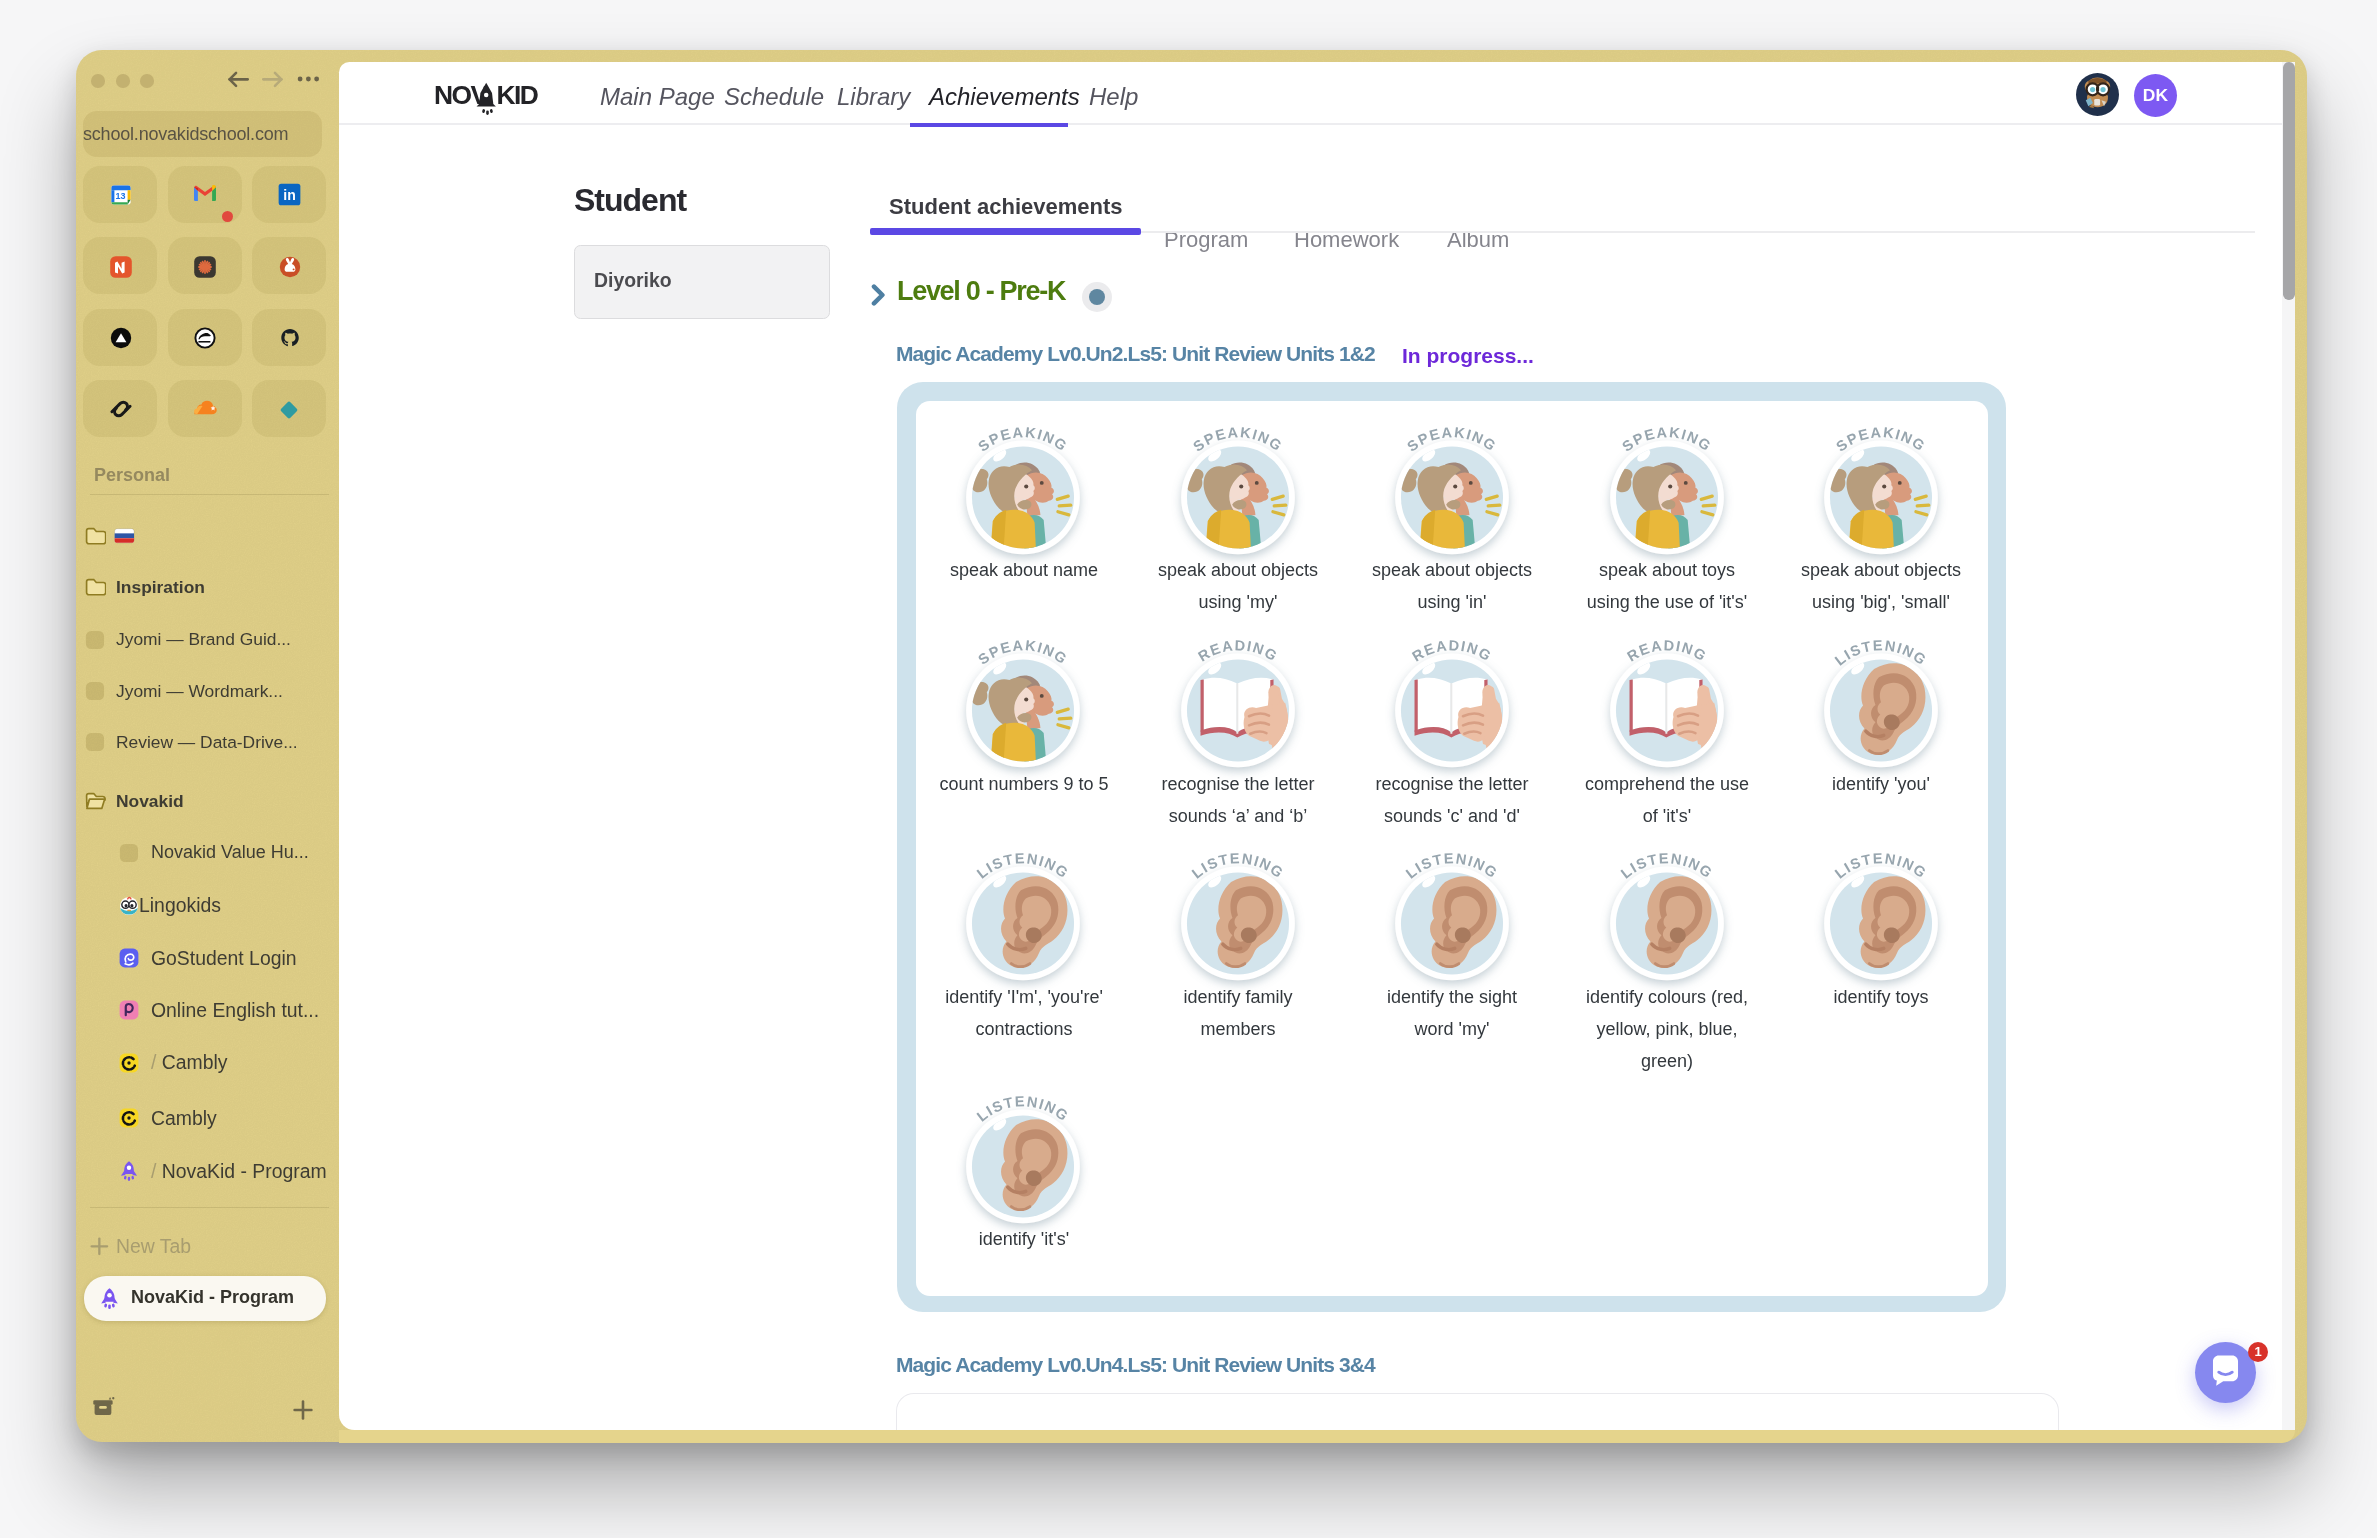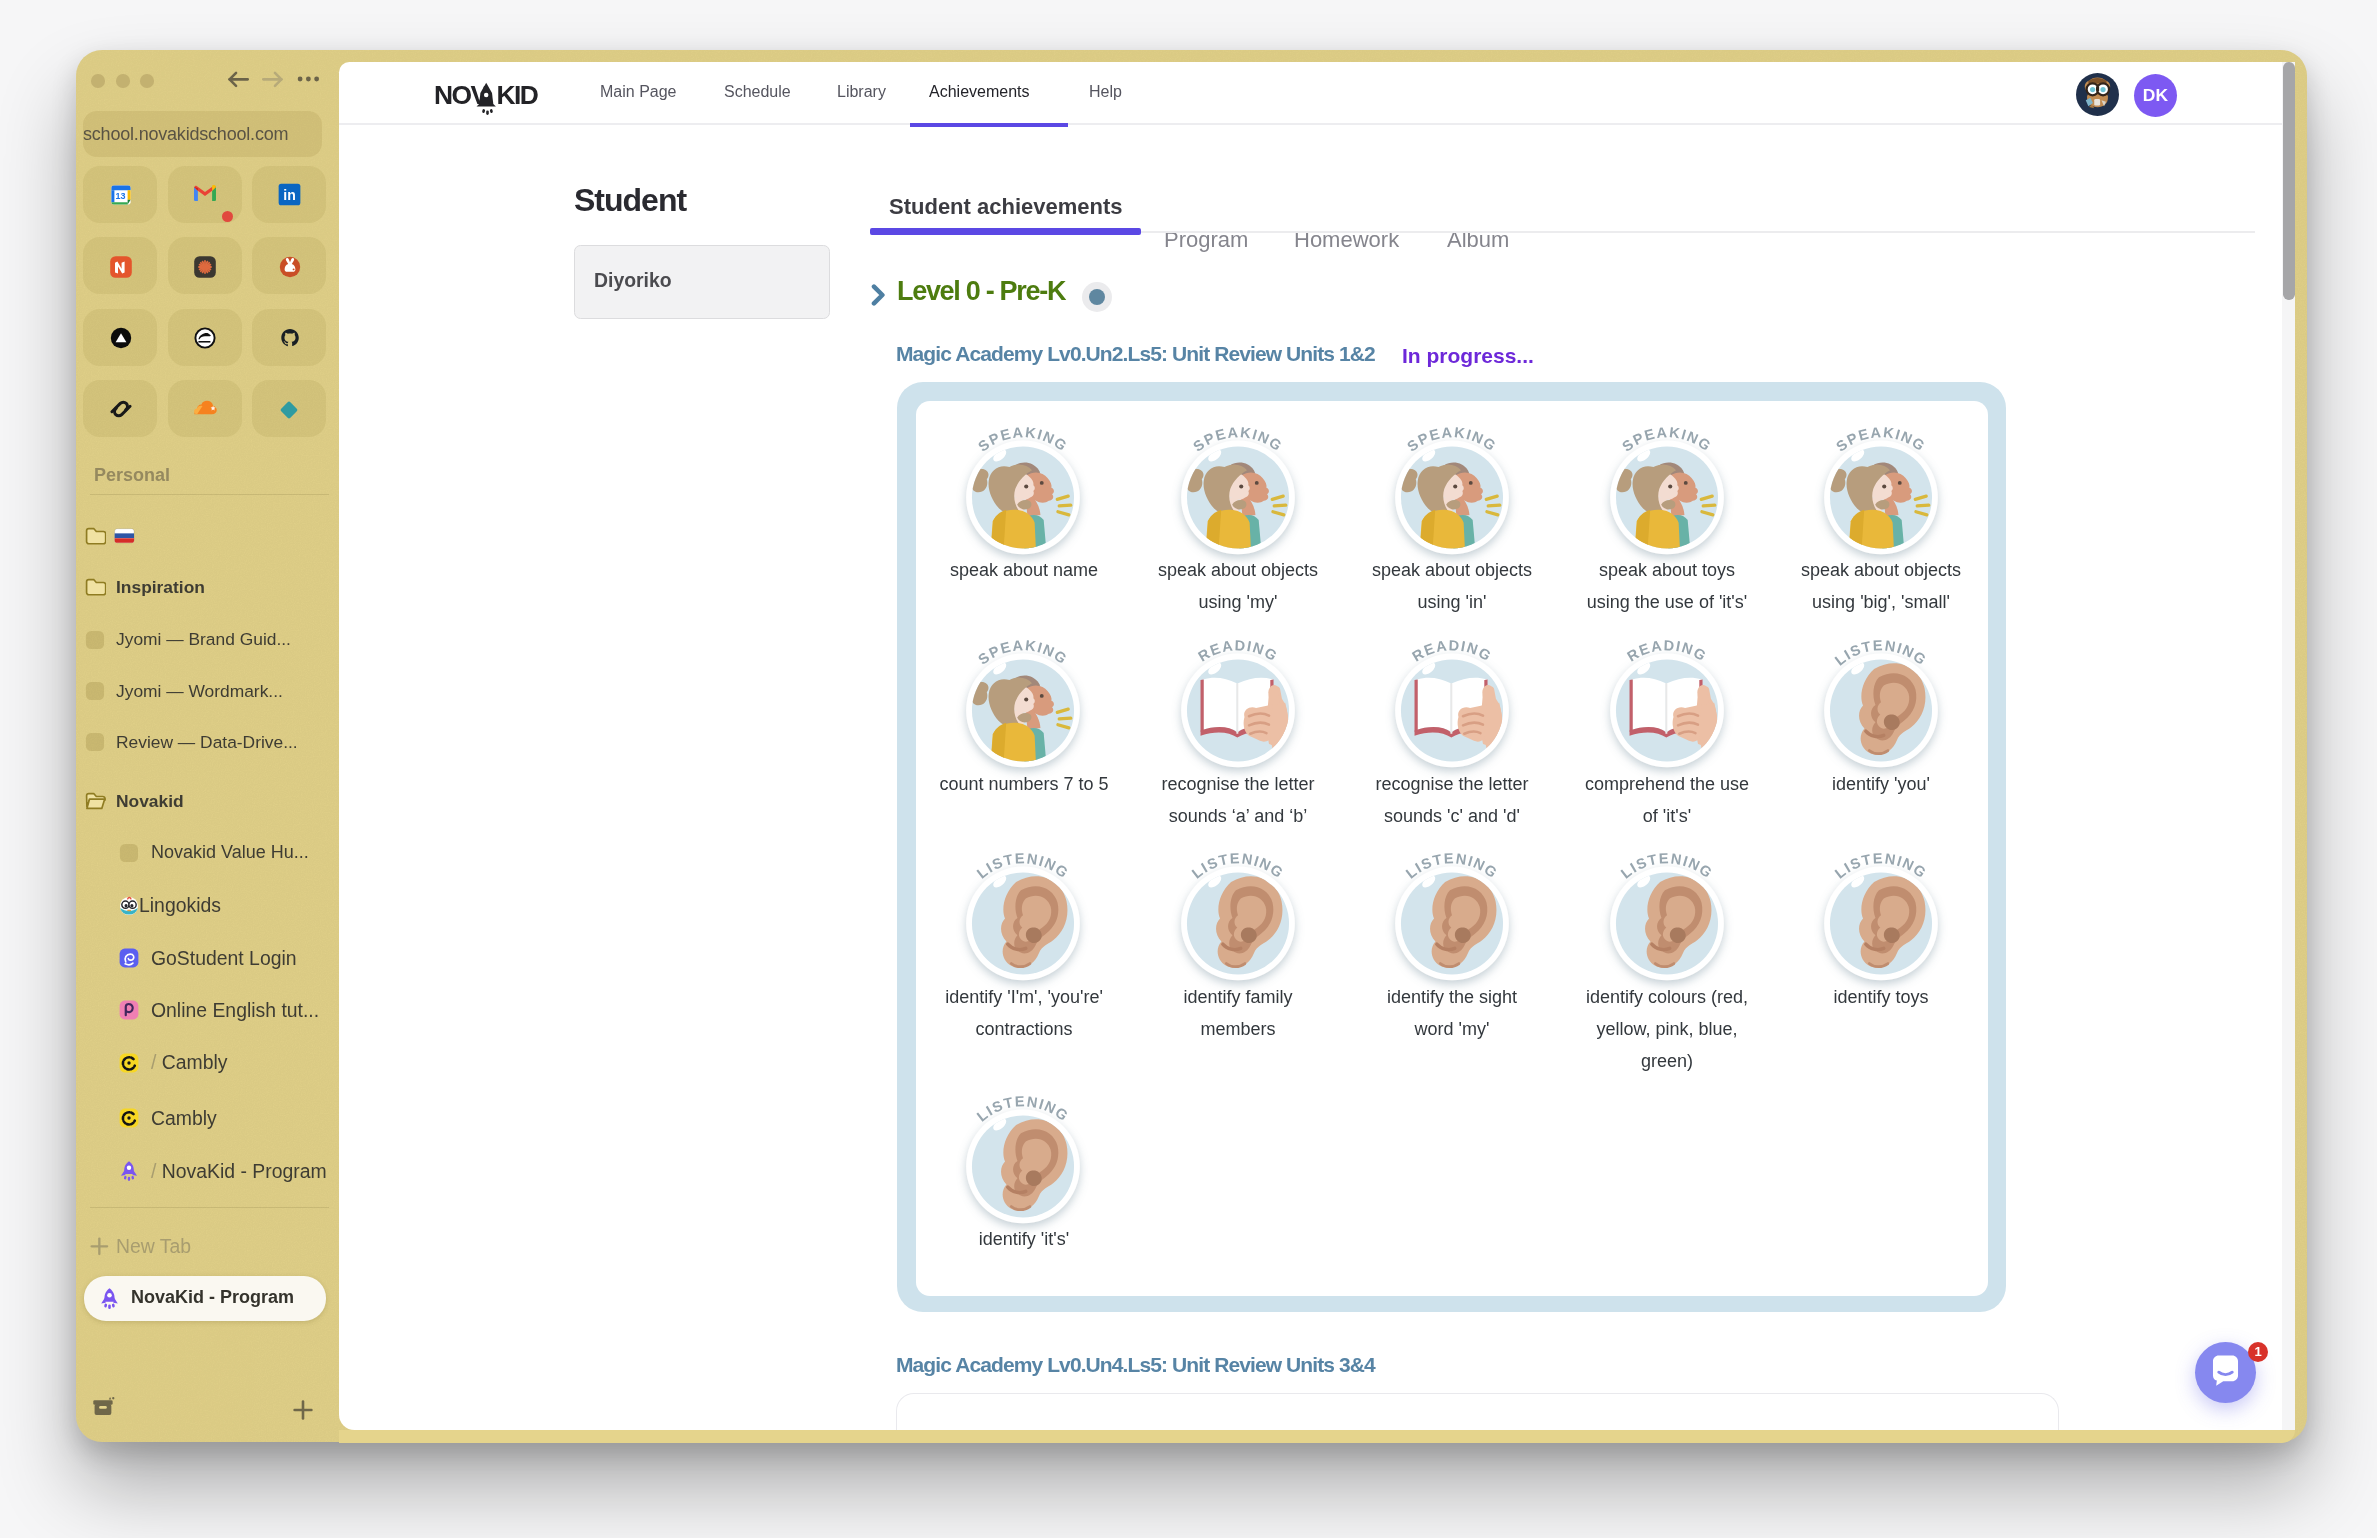"Main Page" .navlink { font-size: 16px -> 24px; font-style: none -> italic }
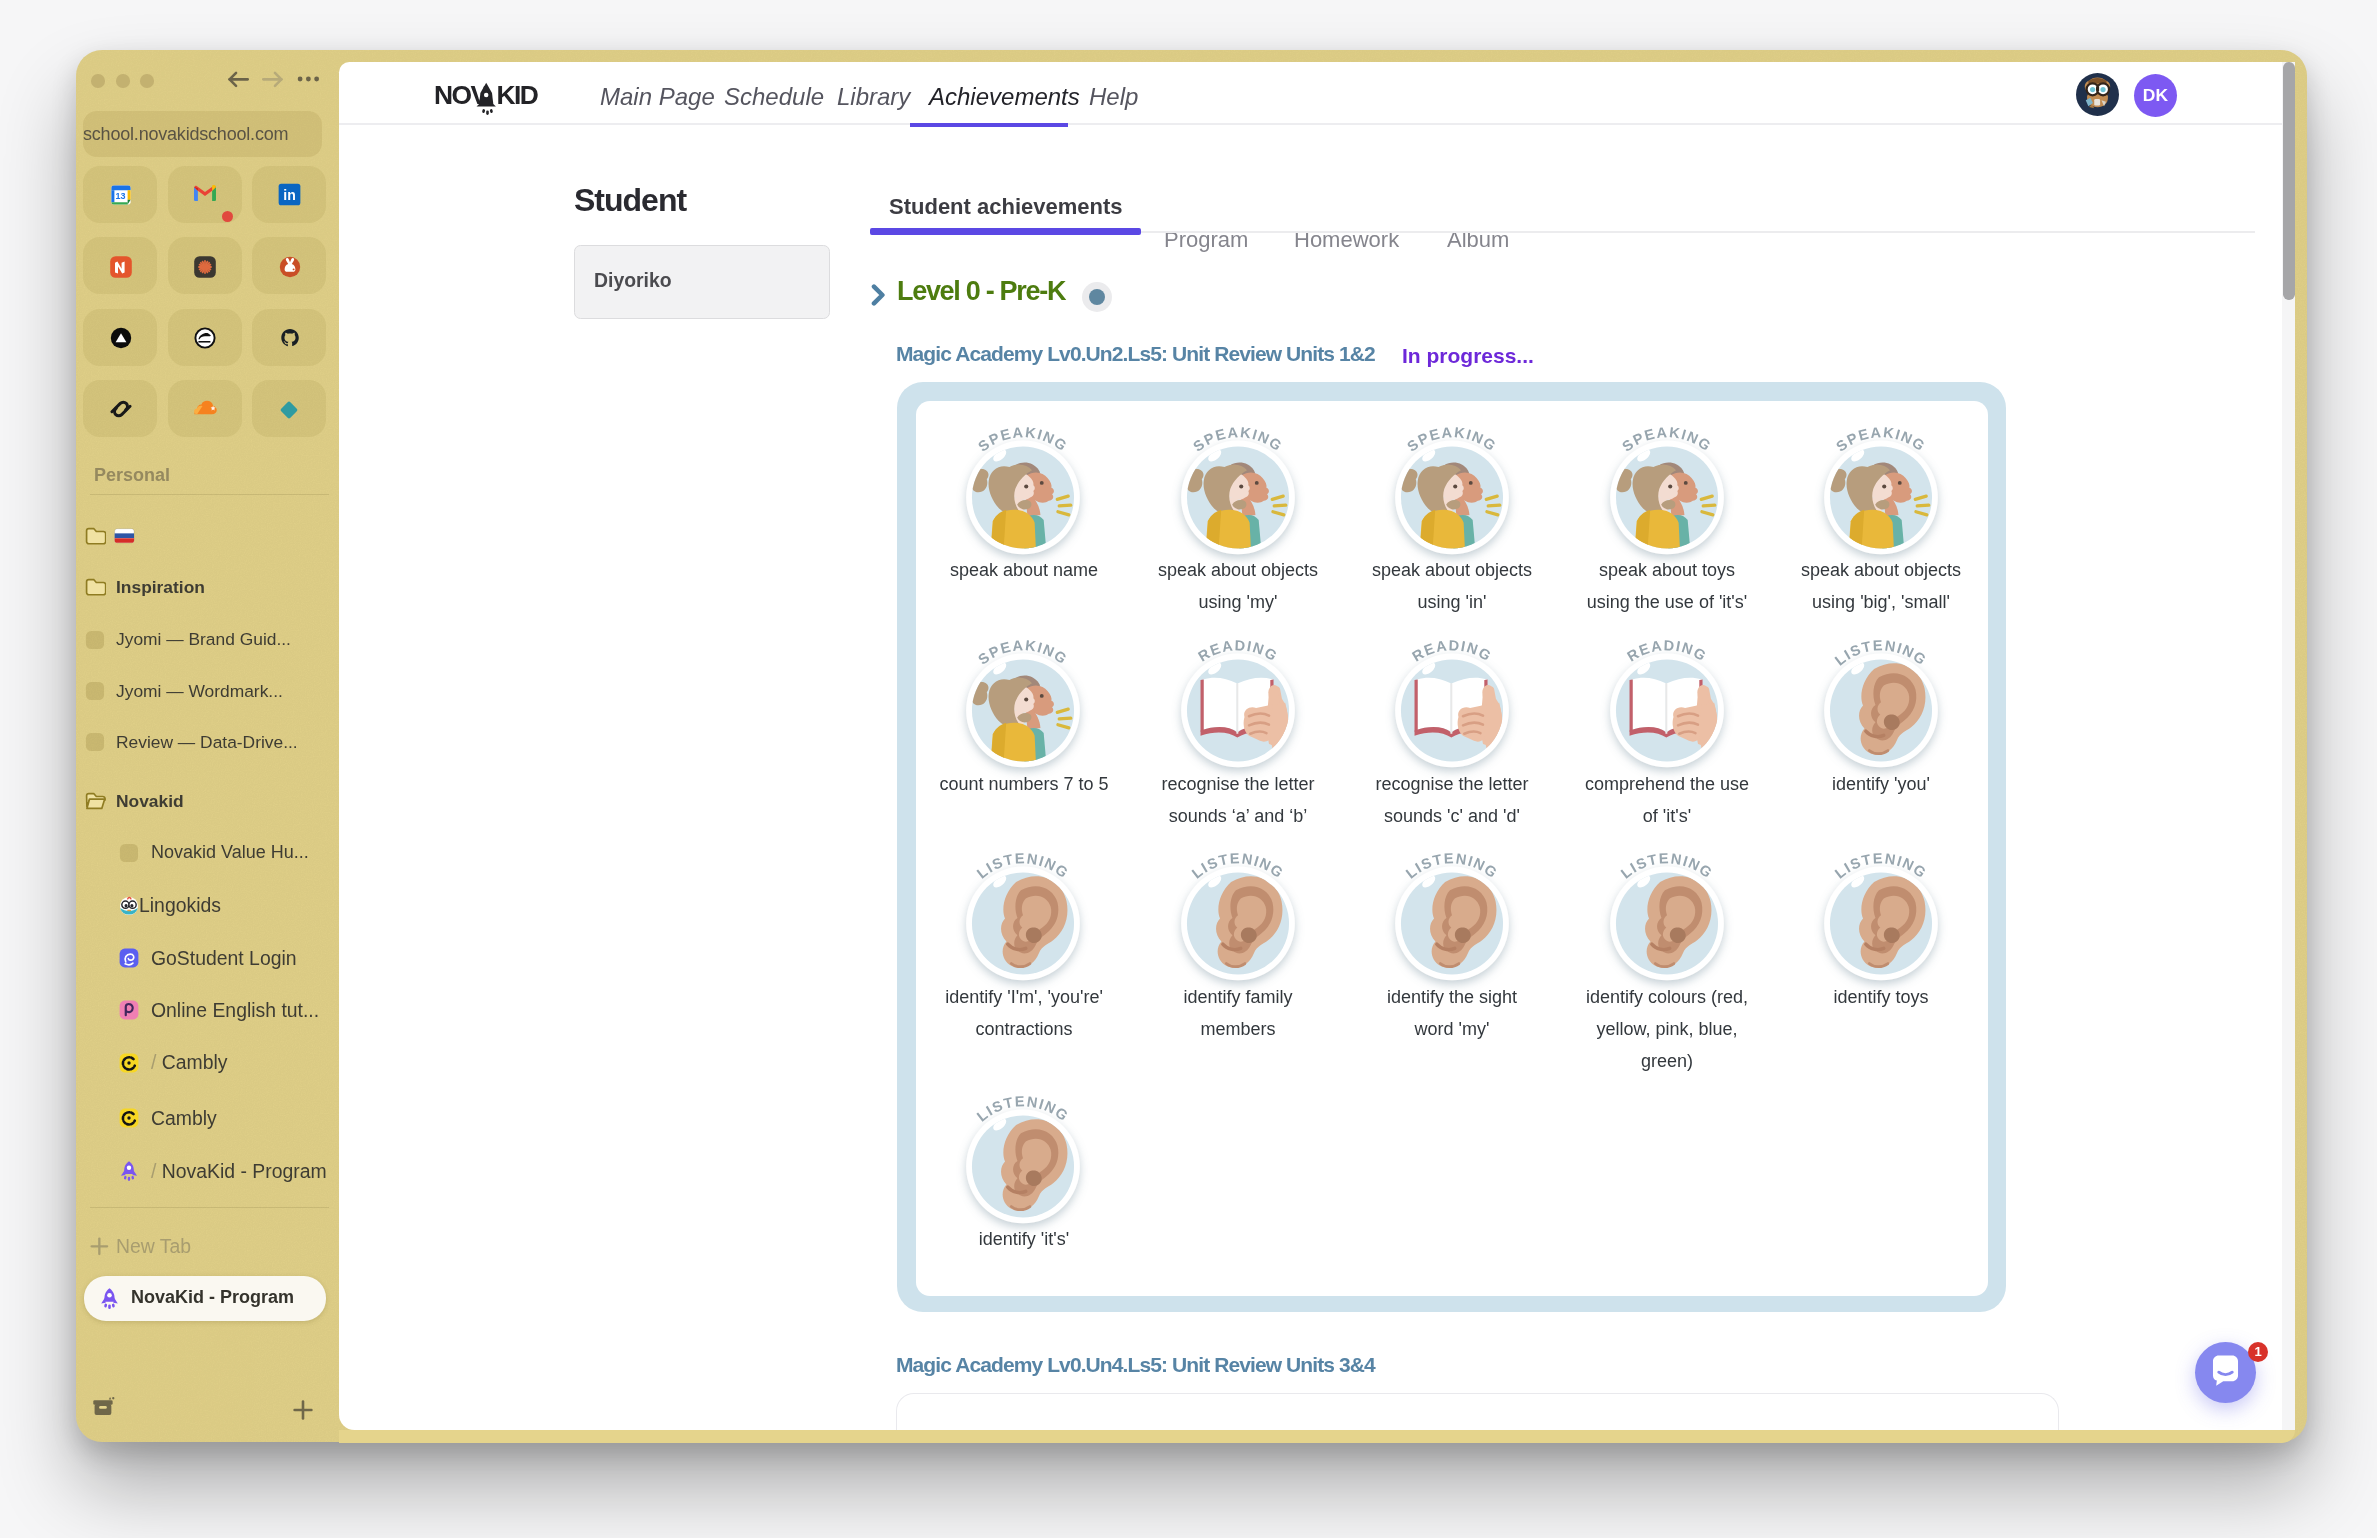"count numbers 7 to 5" div.a { text: 7 -> 9 }
